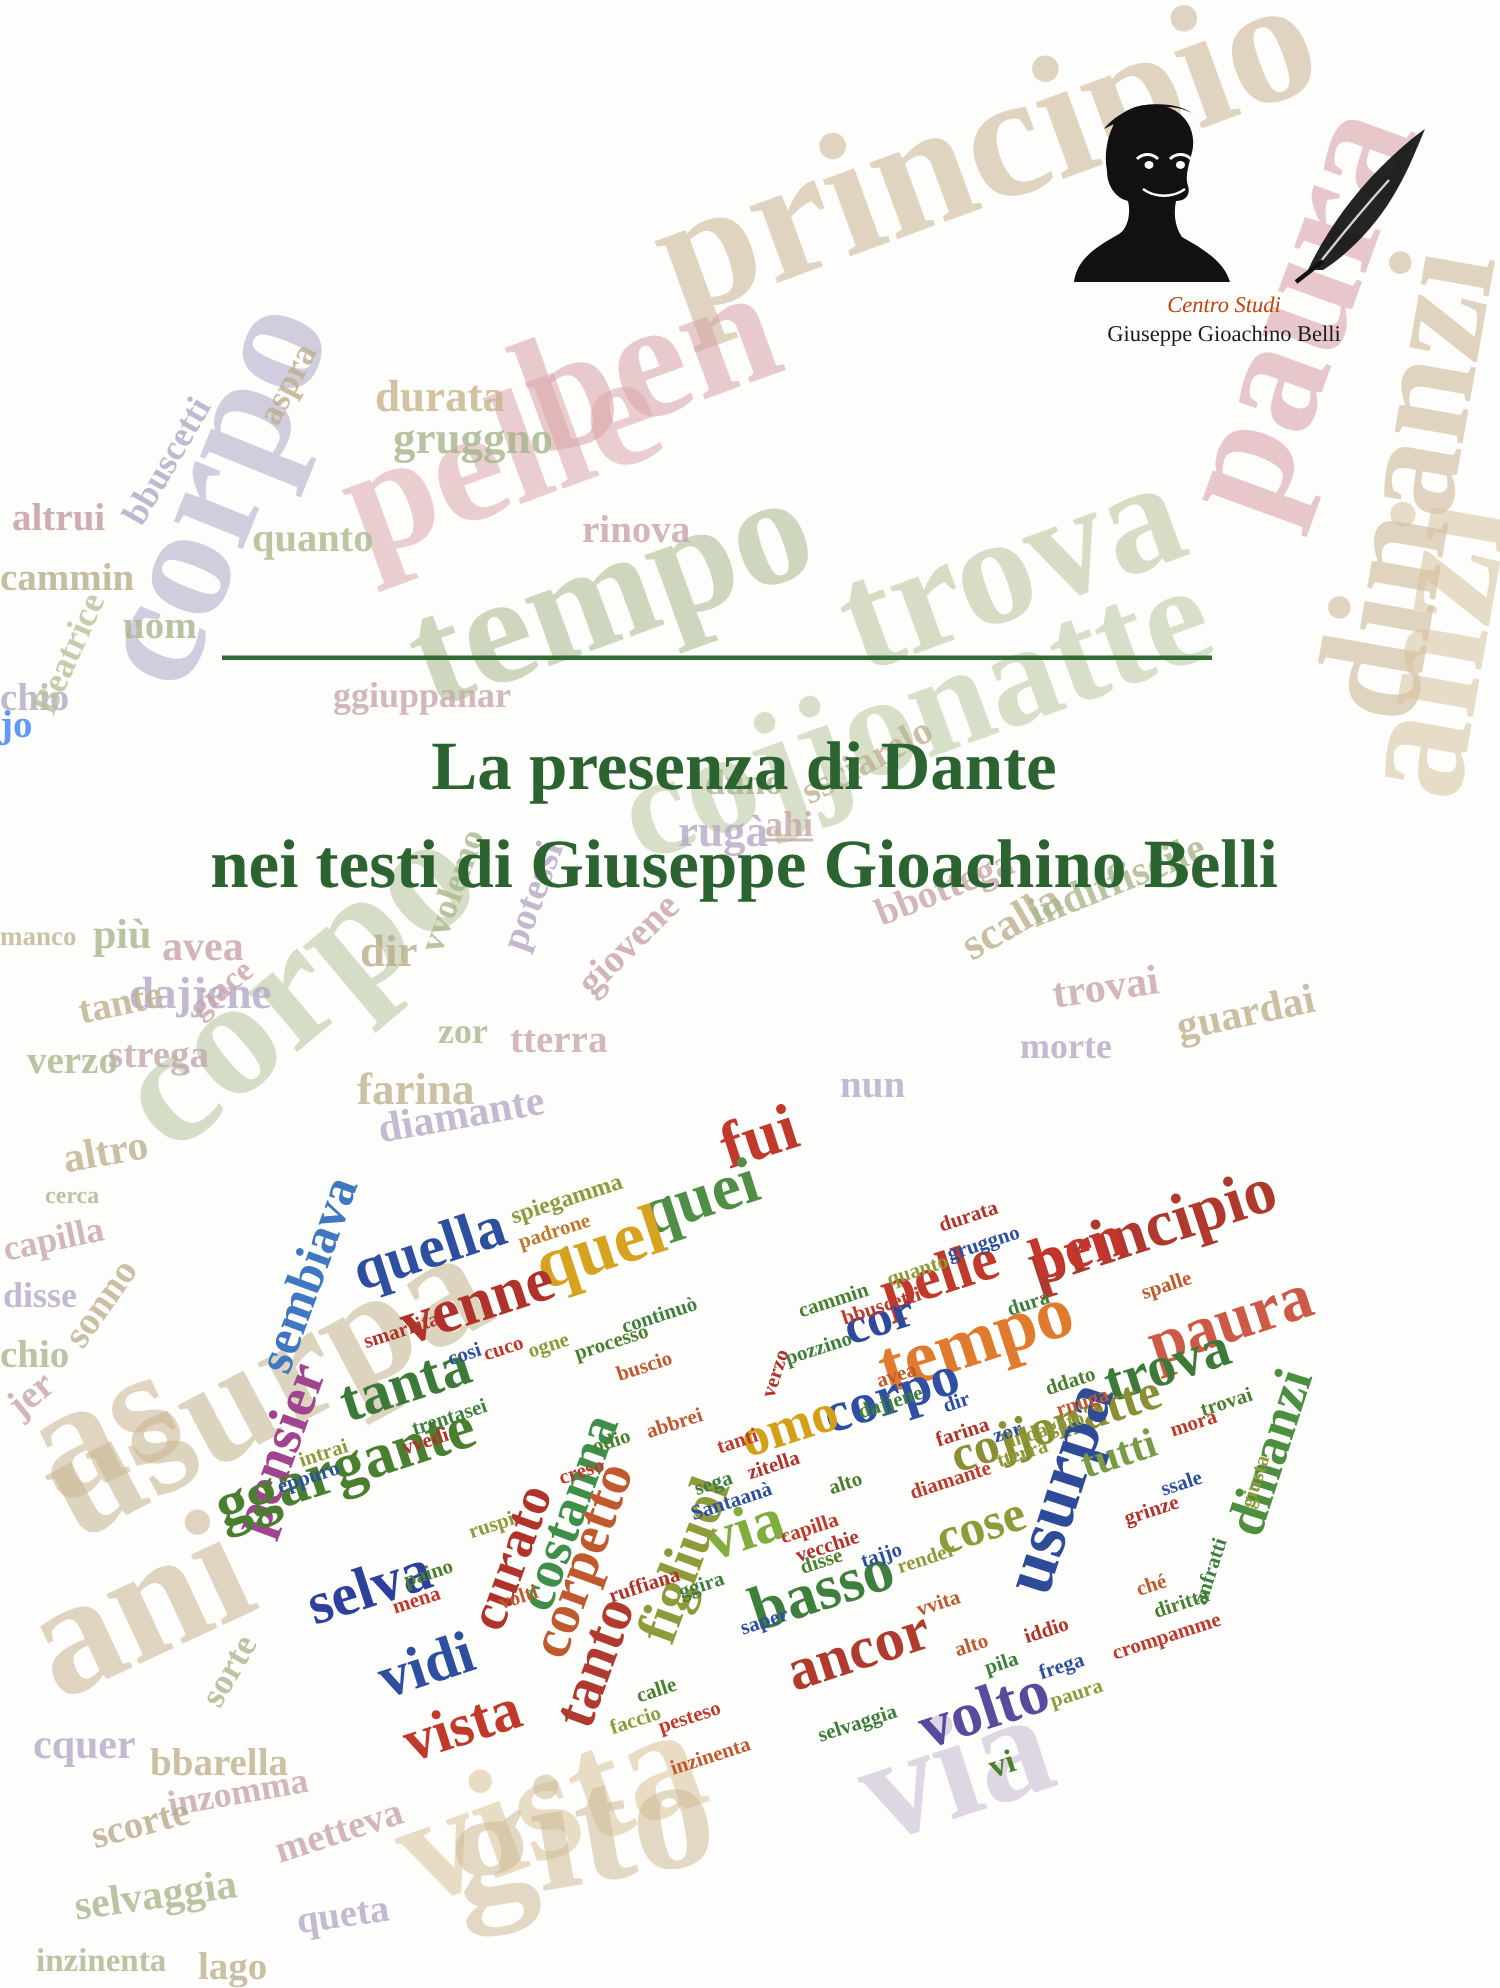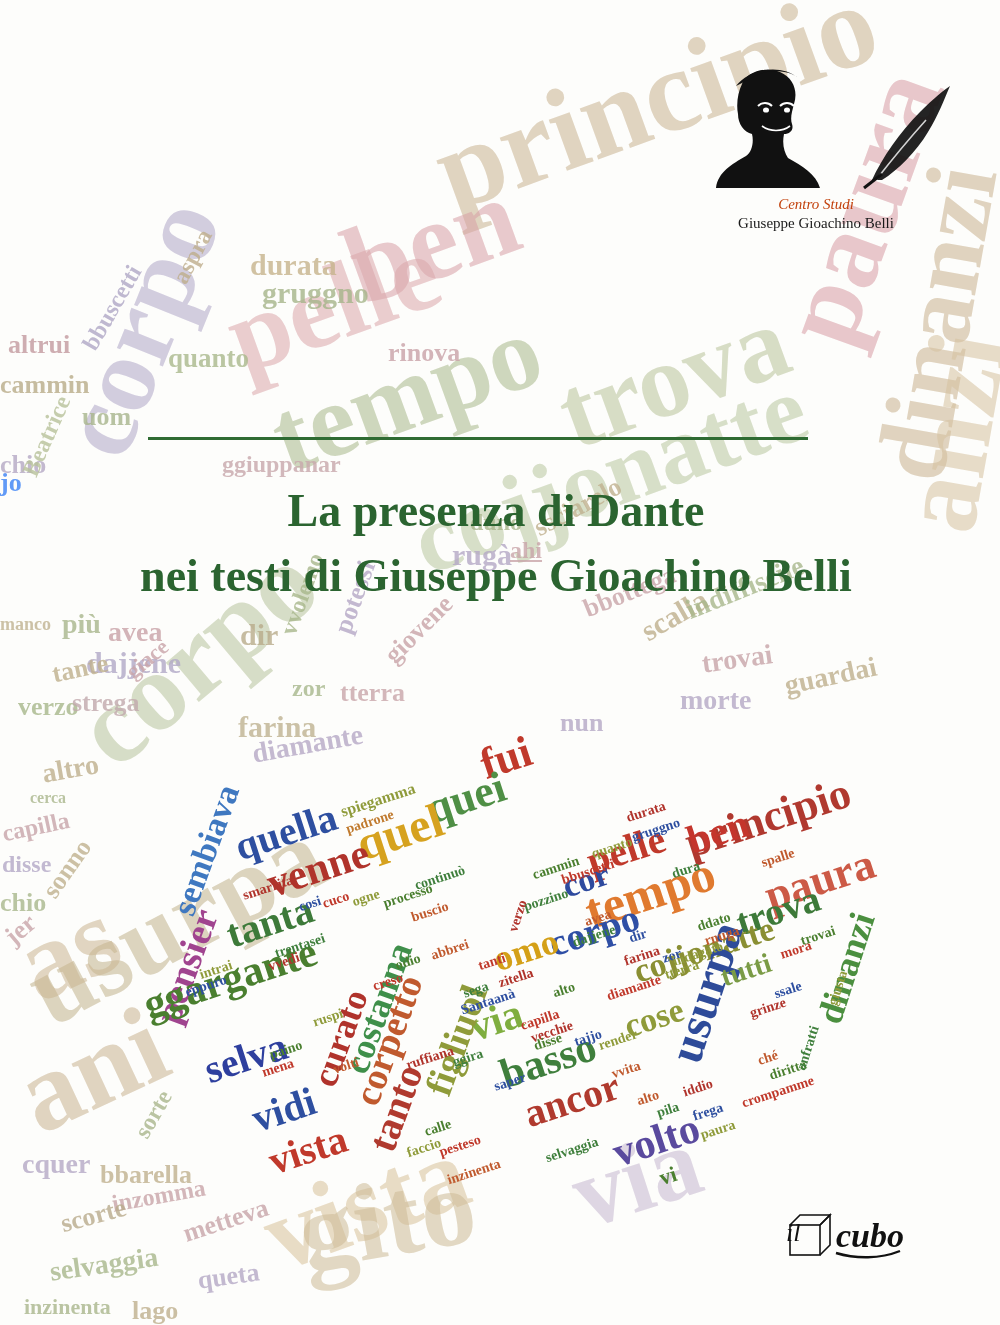"morte" span.bg-word { font-size: 28px -> 24px }
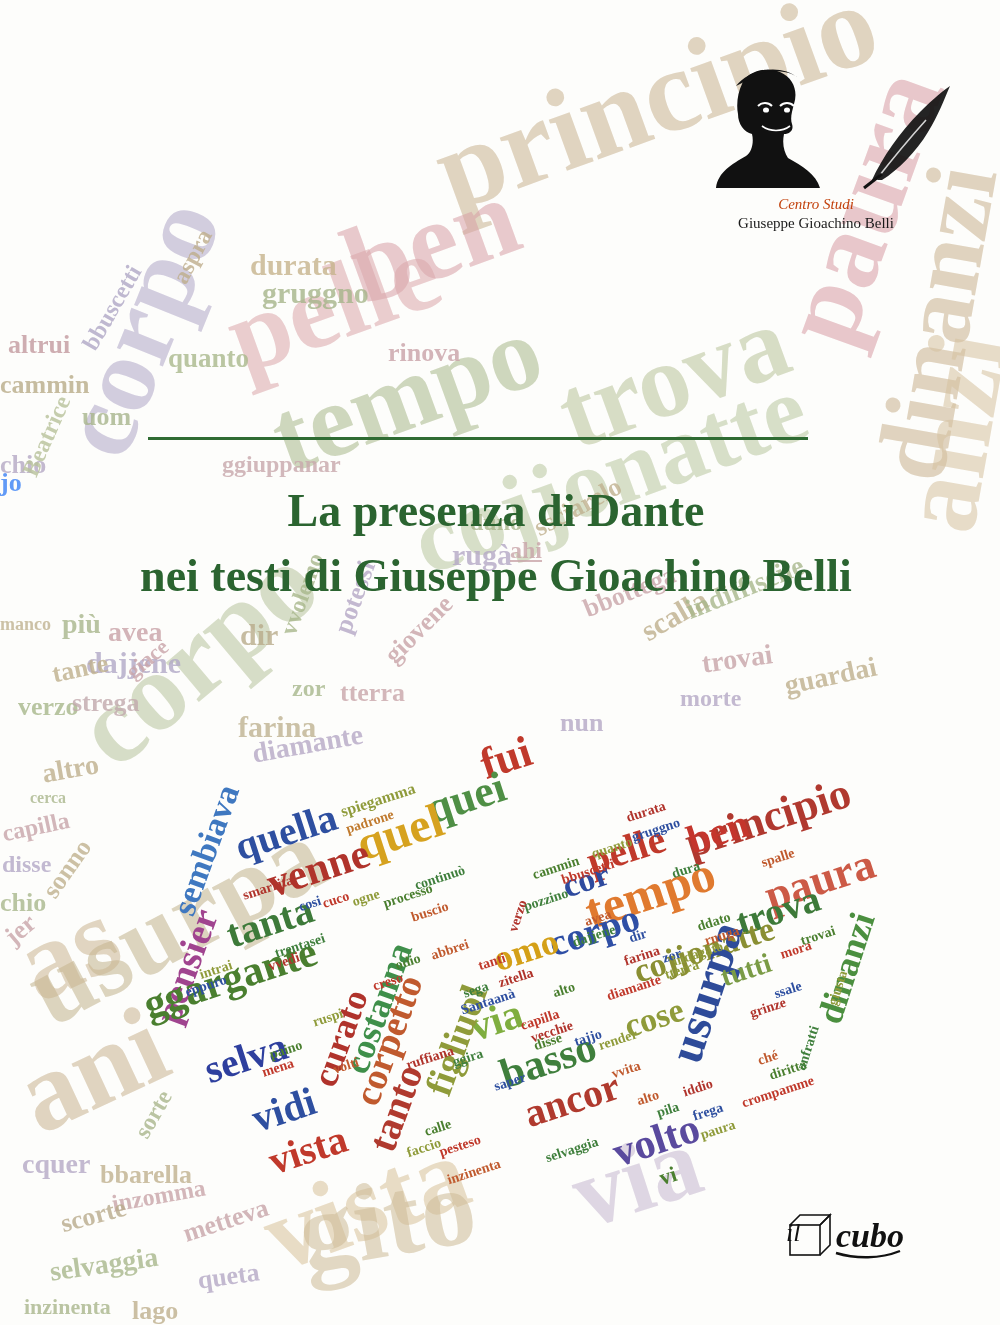"il" div.cubo { html: <div> <svg> <g> <rect></rect> <path></path> <path></path> </g> <g> <text>il</text> <text>cubo</text> </g> <path></path> </svg> </div> -> none }
